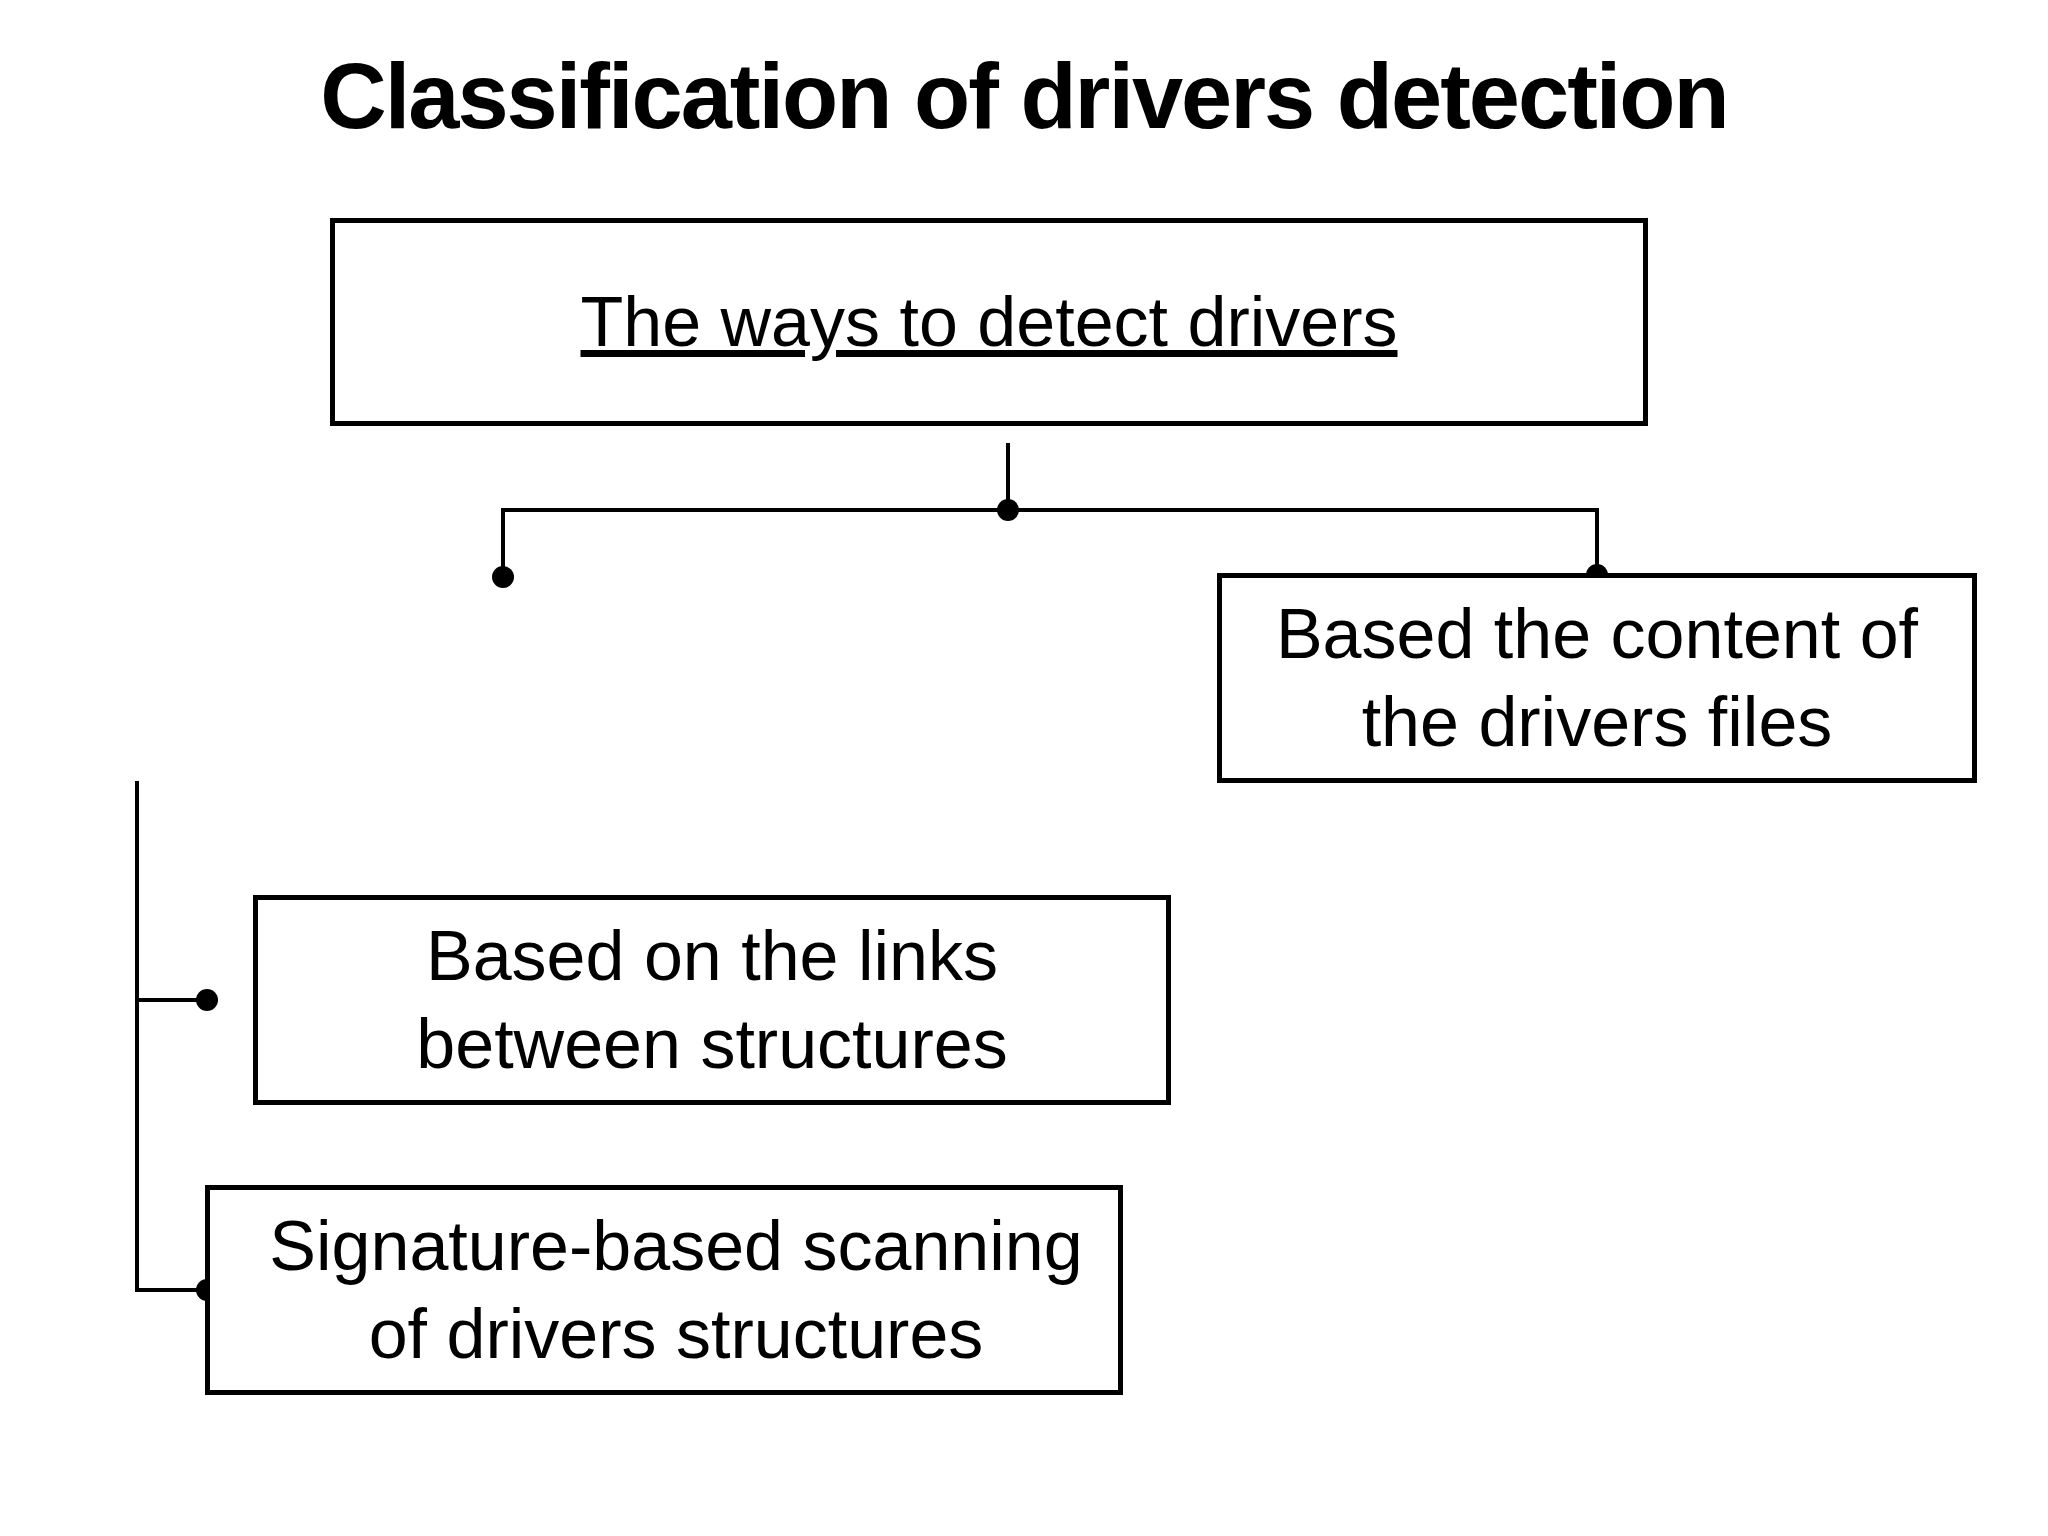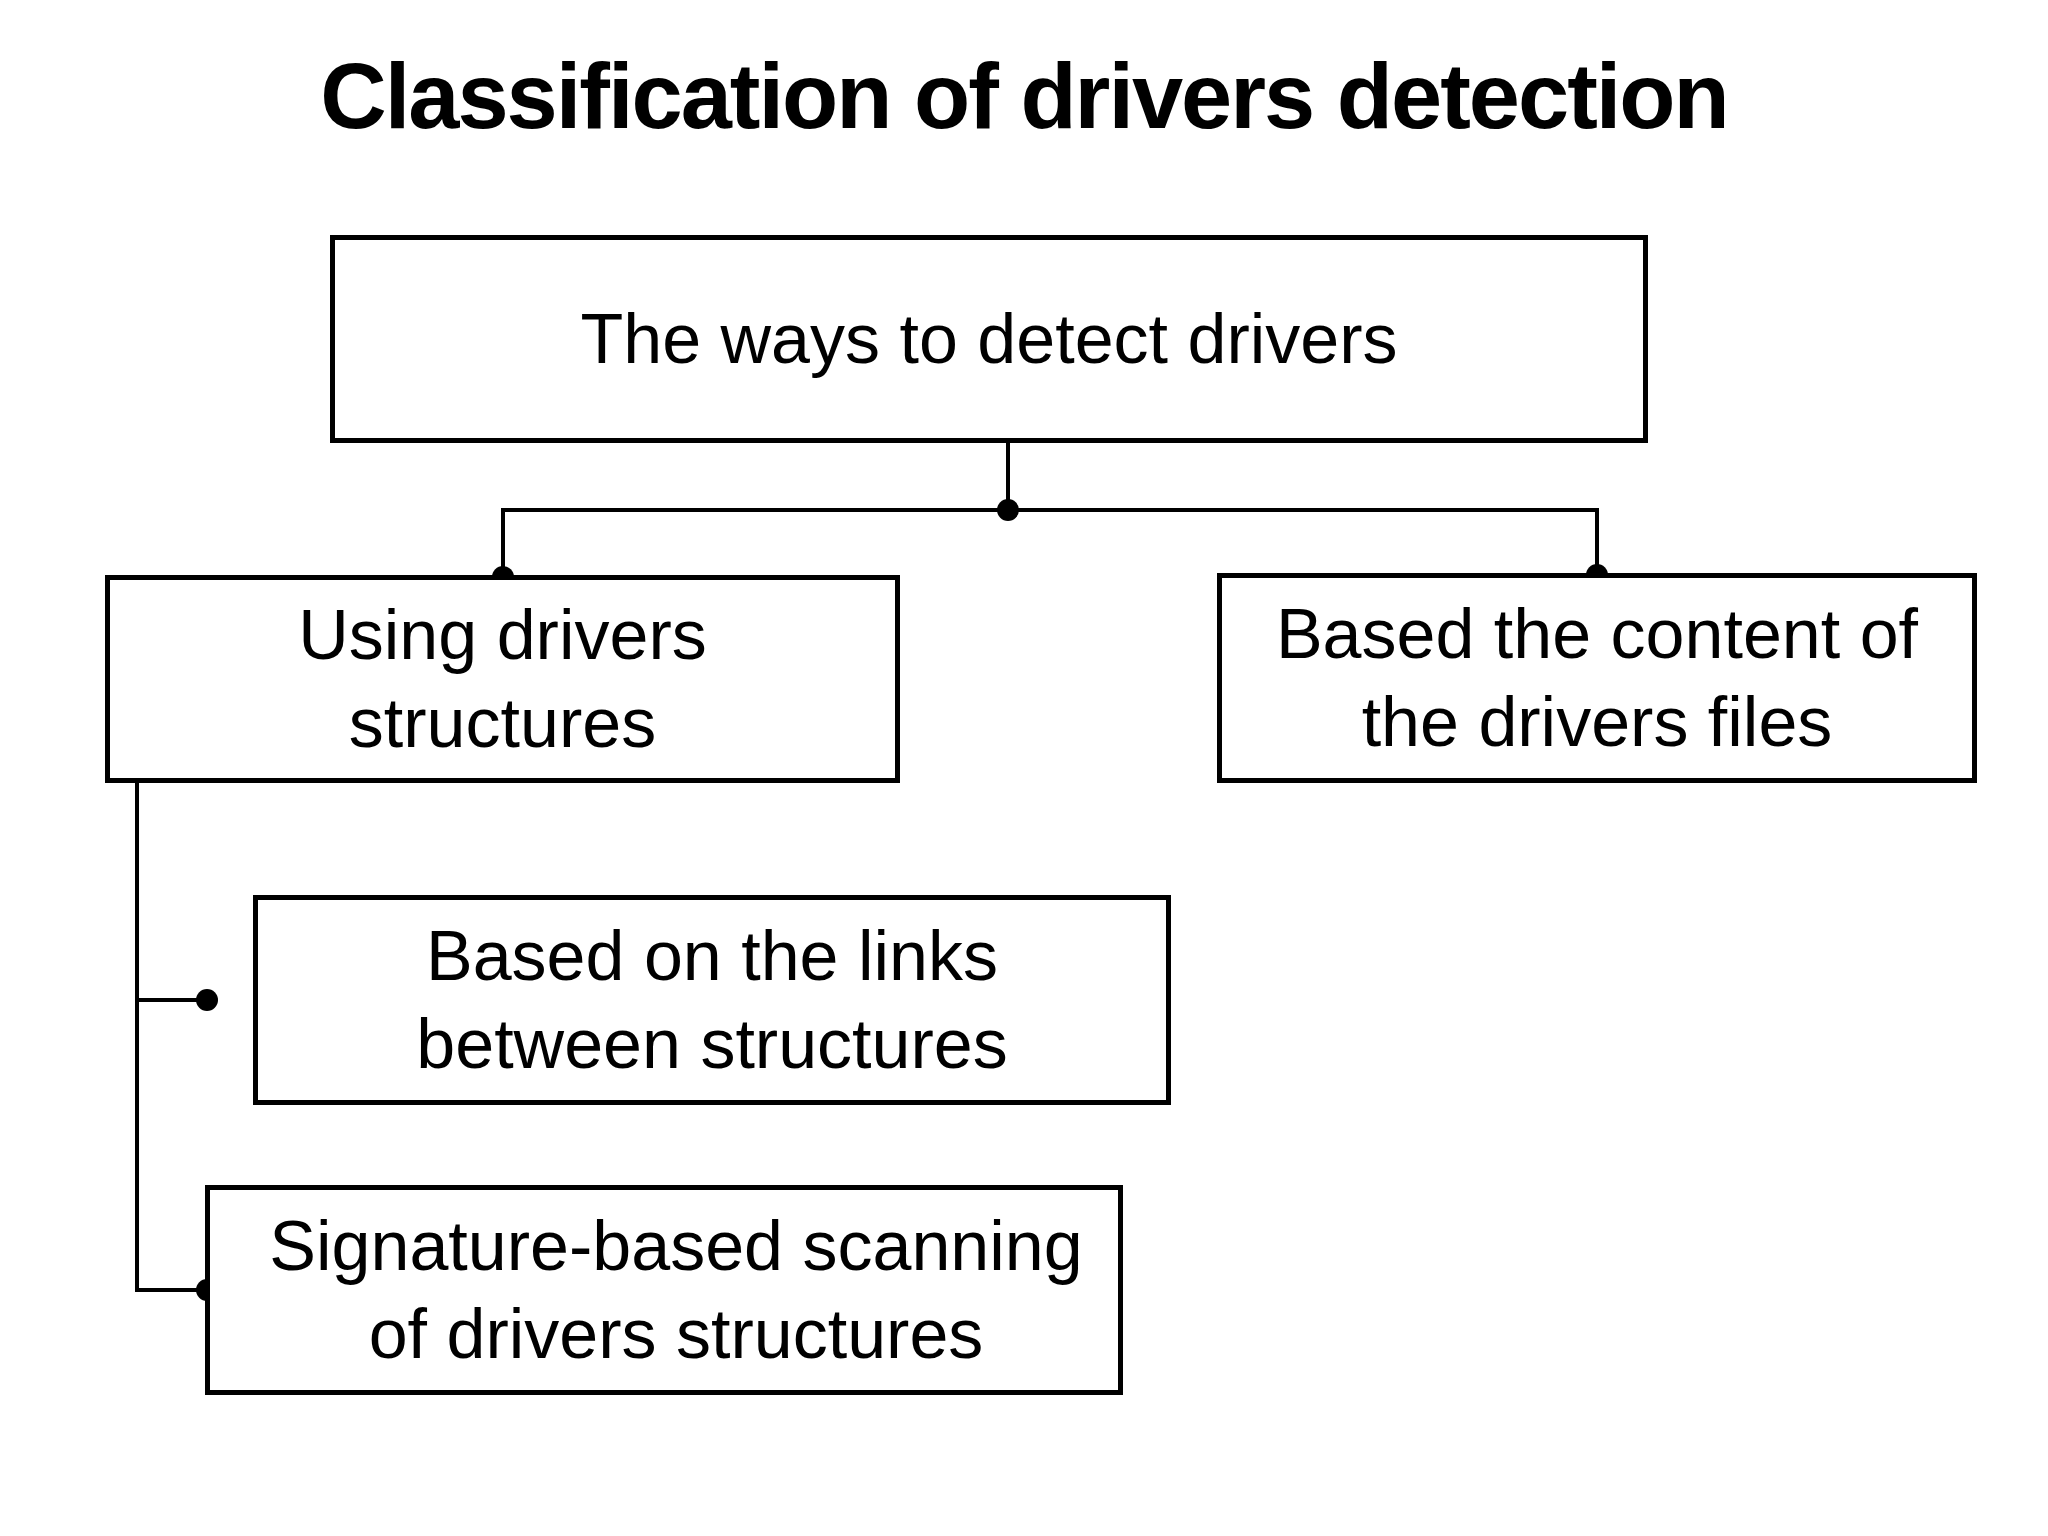"The ways to detect drivers" .node-root { text-decoration: none -> underline; top: 235px -> 218px }
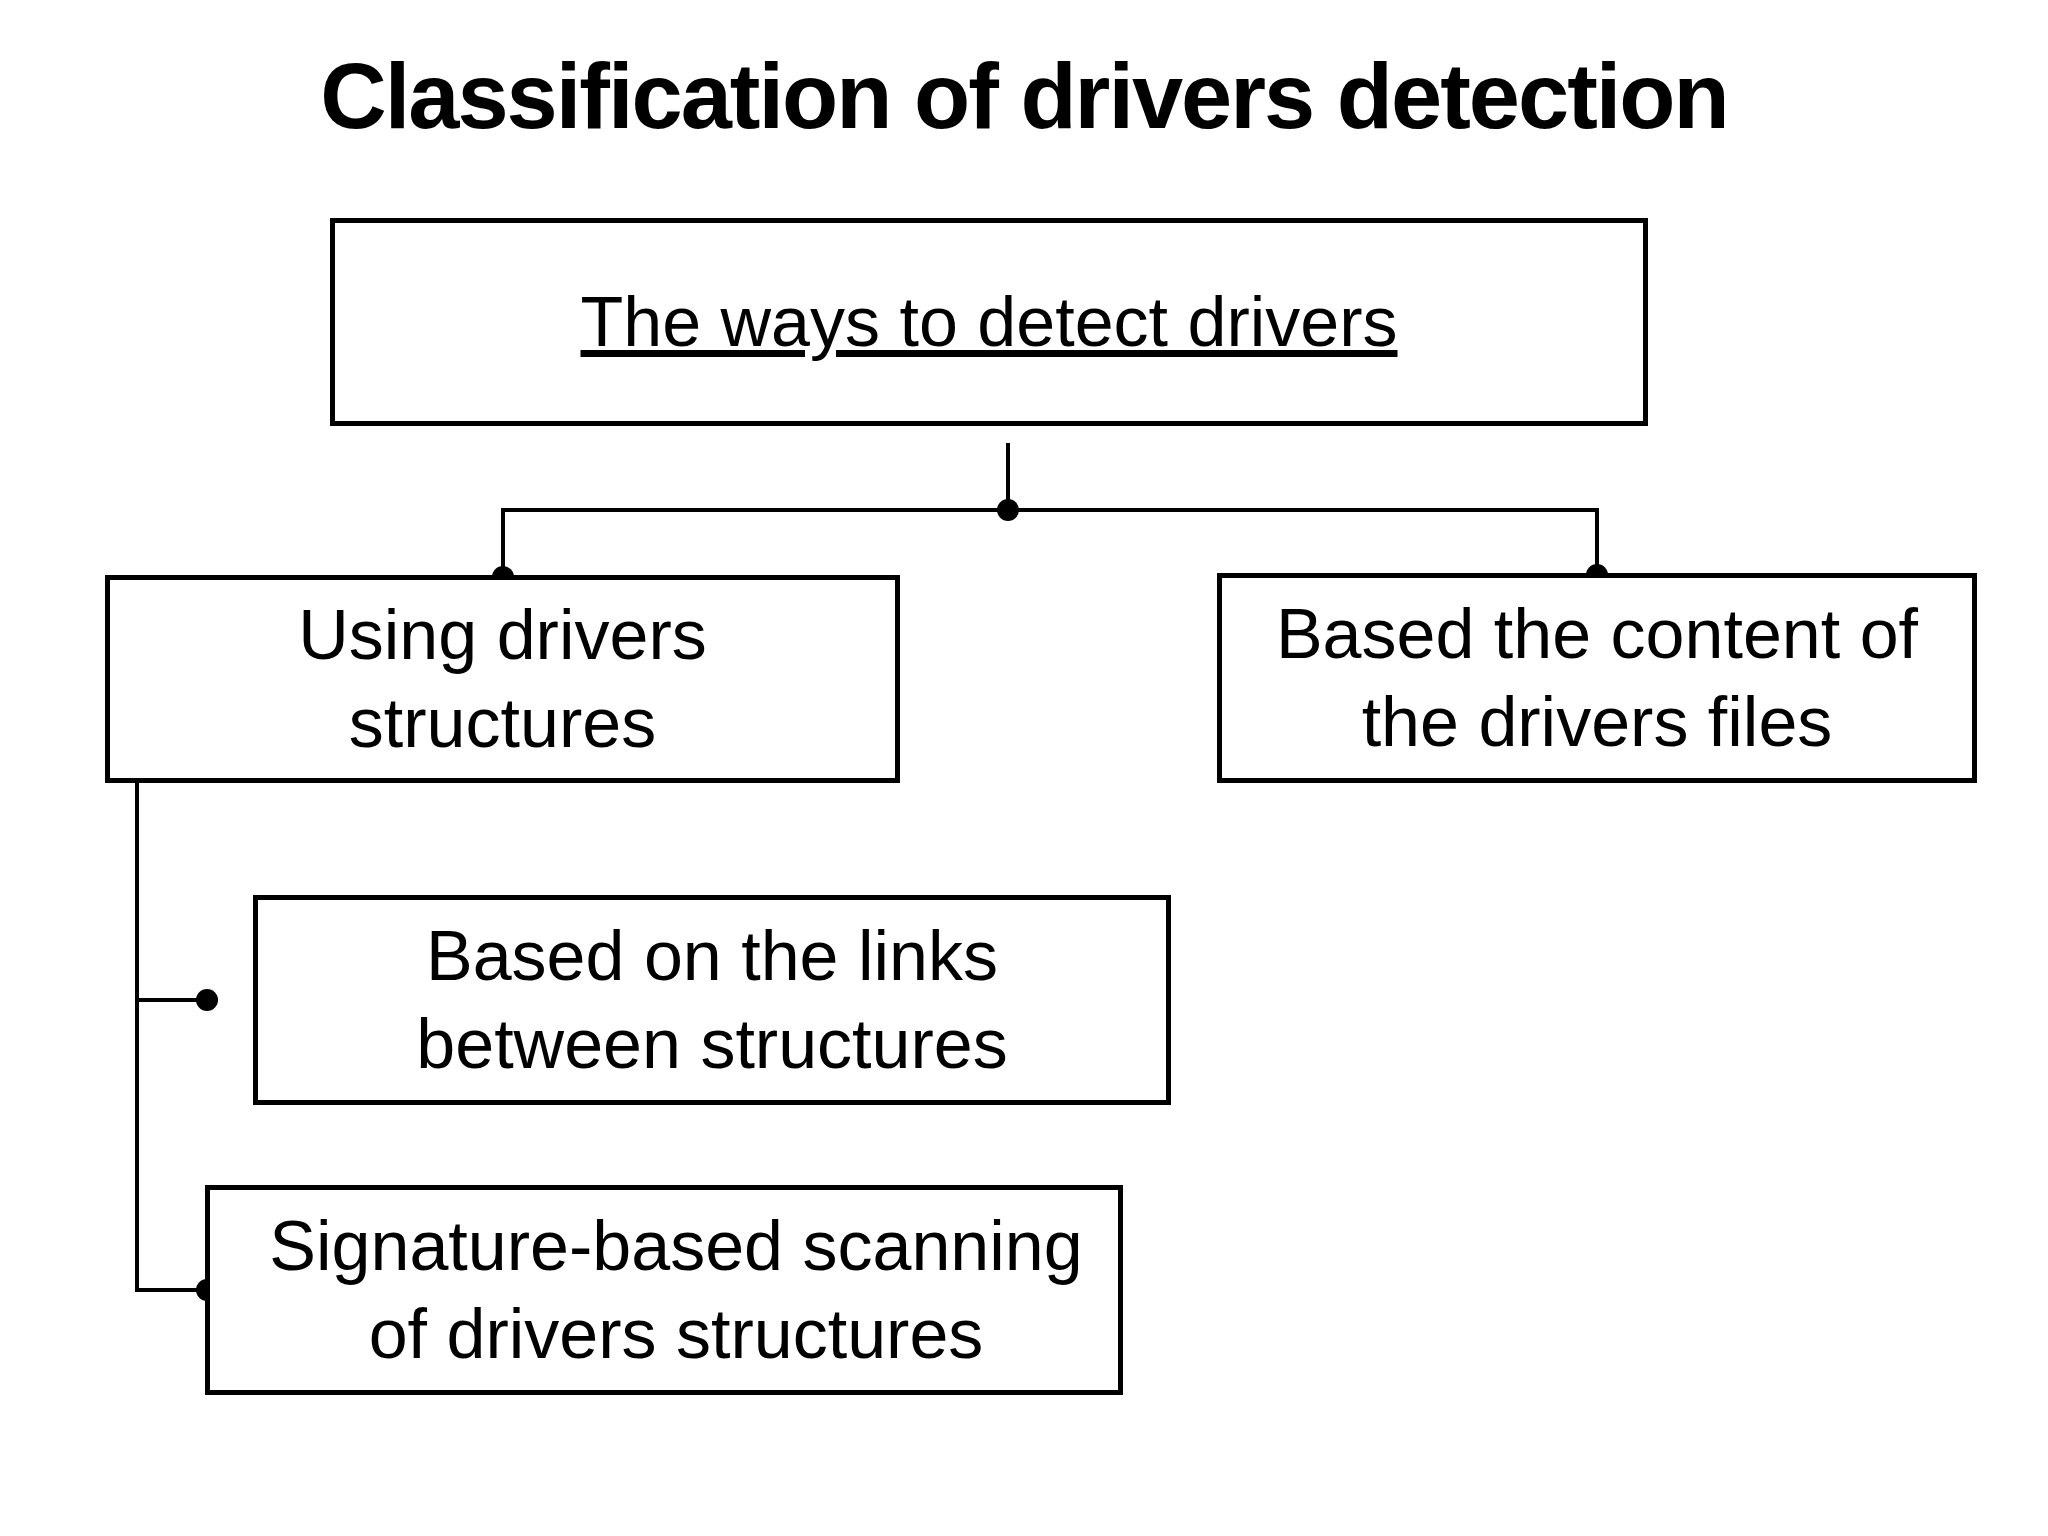"Using drivers" div.node { html: <div>Using drivers structures</div> -> none }
